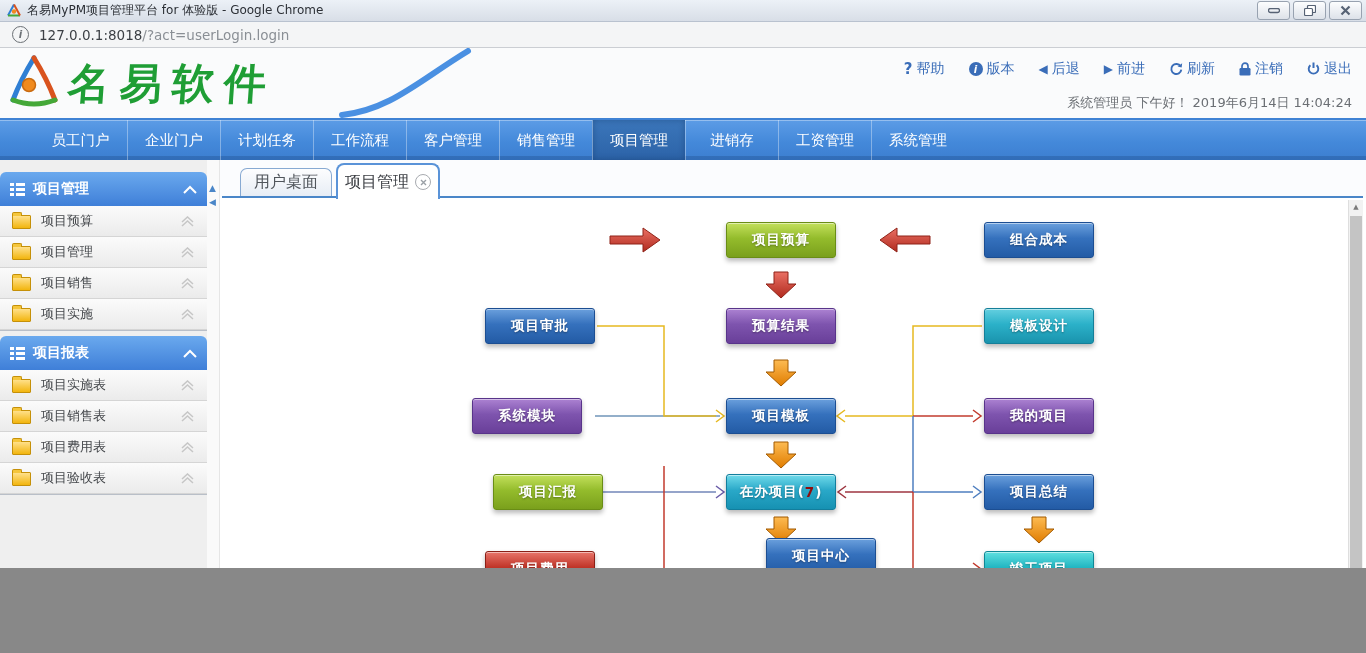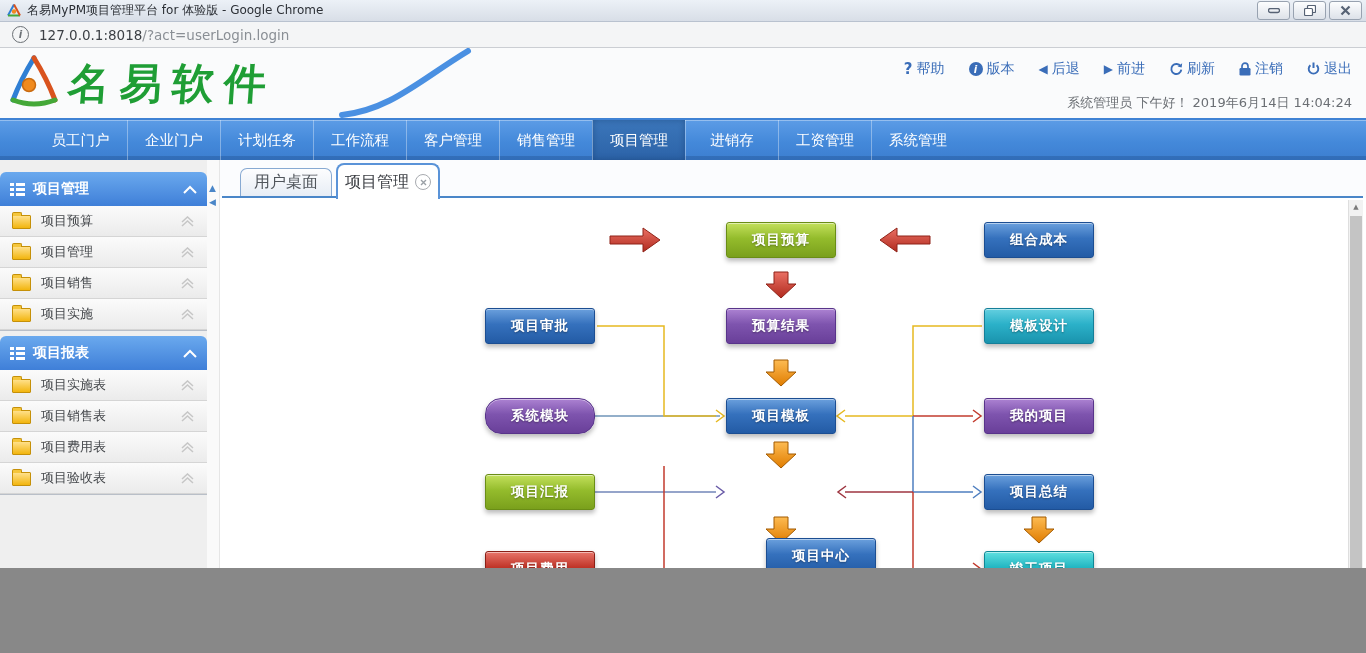"系统模块" div.node { border-radius: 16px -> none; left: 265px -> 252px }
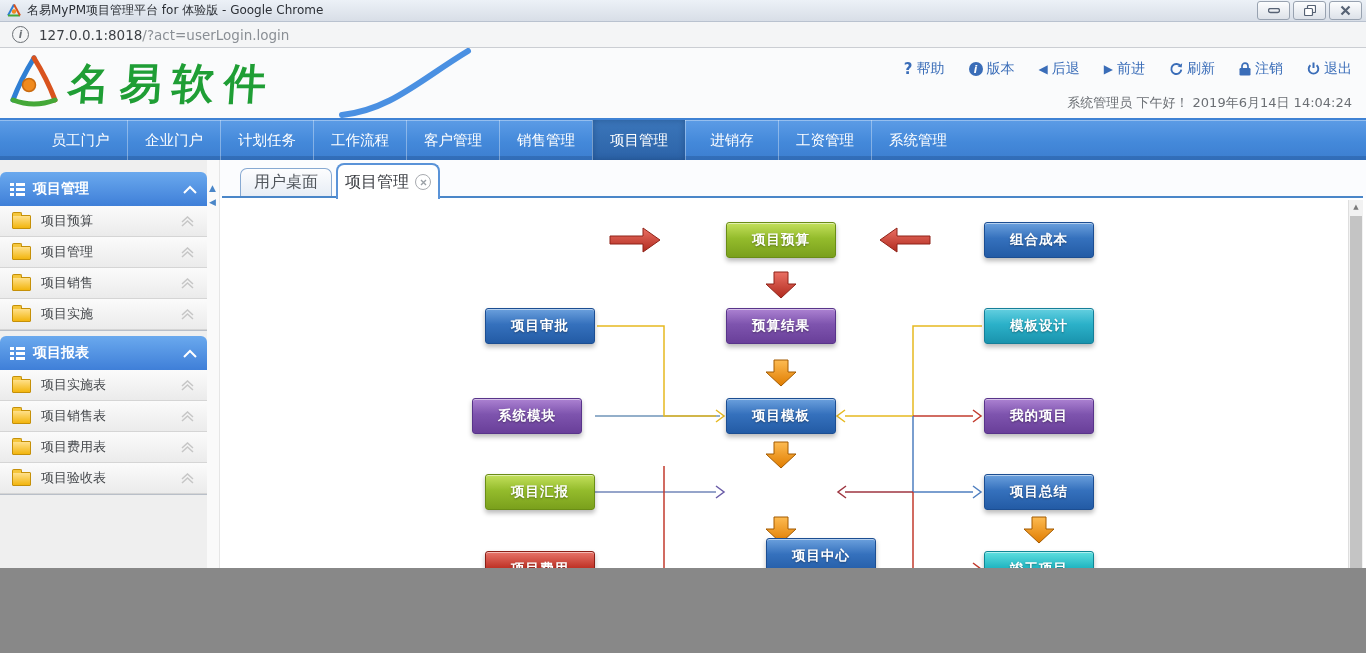"项目汇报" div.node { left: 265px -> 273px }
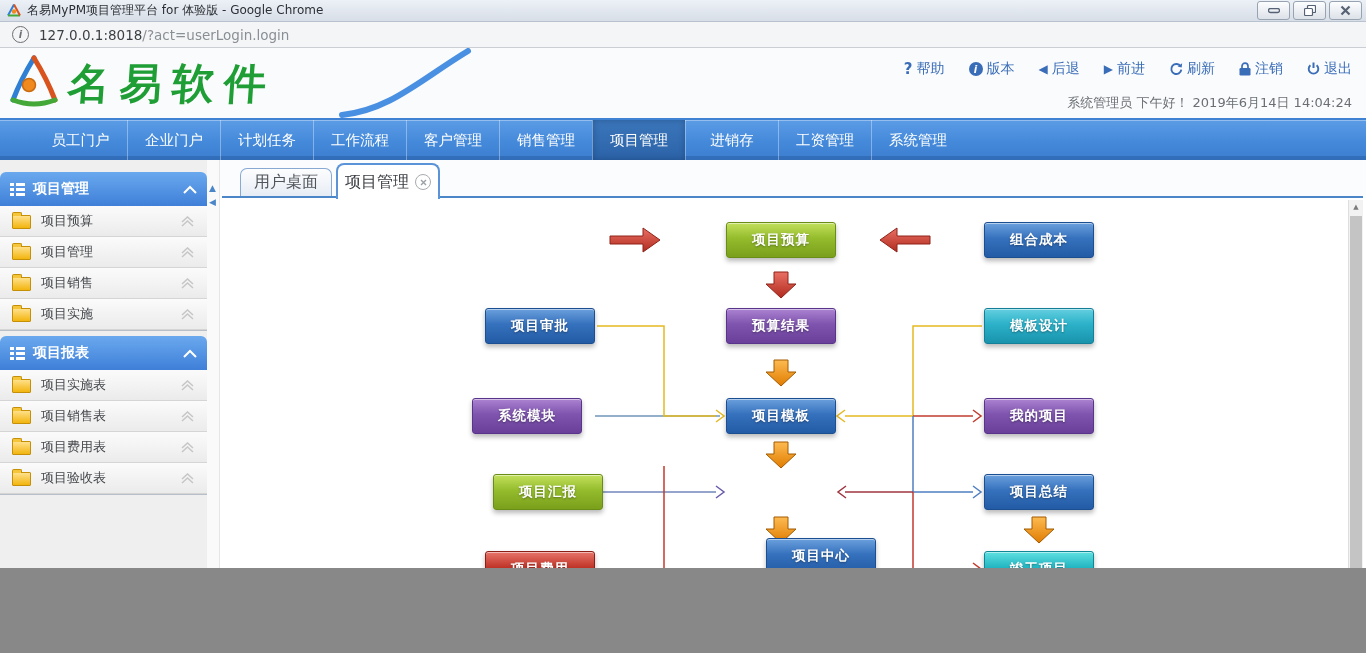"在办项目(" div.node { html: none -> <div> <span>在办项目(</span> <span>7</span> <span>)</span> </div> }
